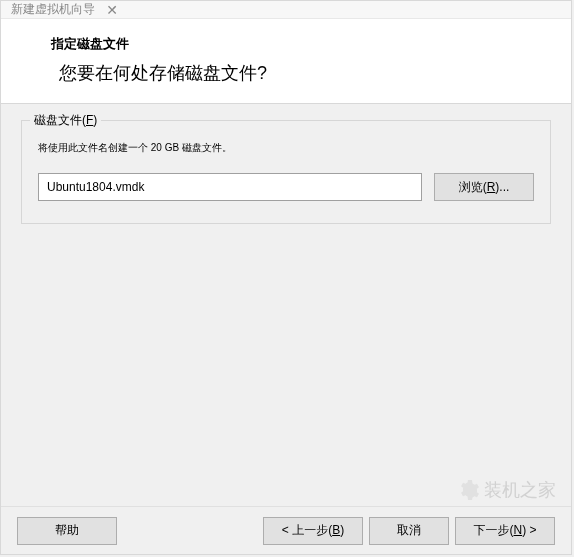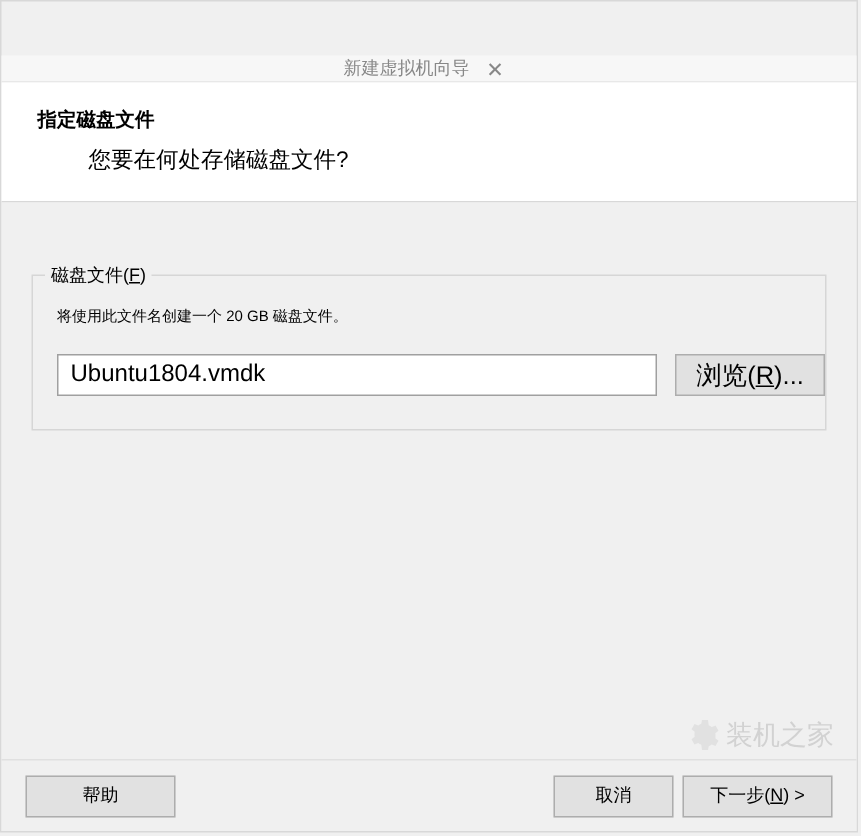"新建虚拟机向导" .titlebar { justify-content: center -> flex-start; margin-top: 36px -> none }
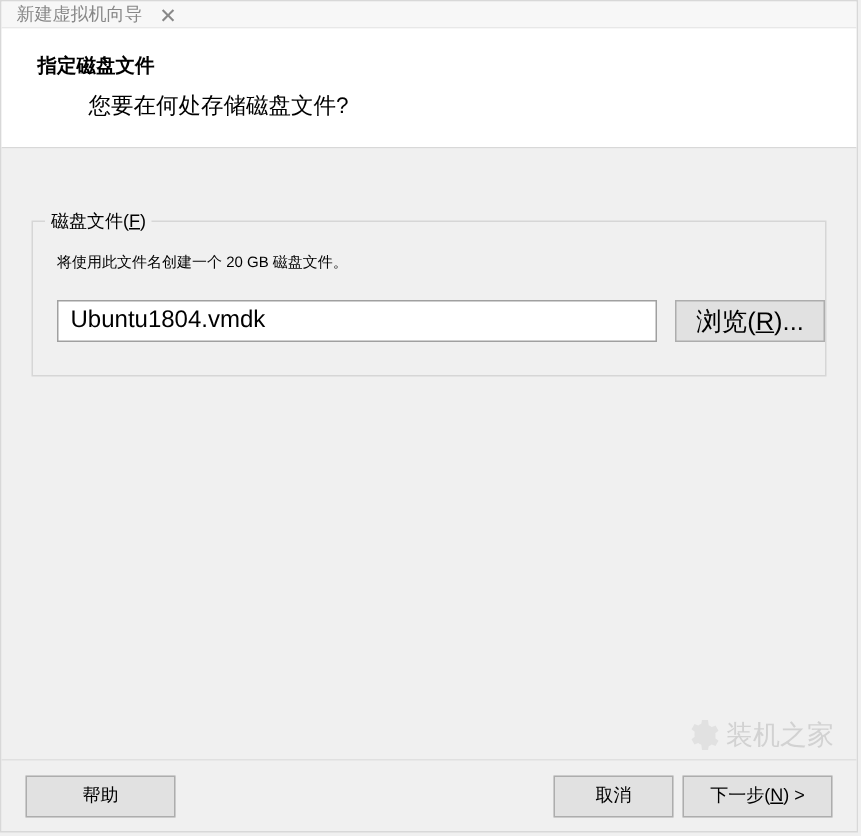"指定磁盘文件" .header-title { margin-left: 0 -> 26px }
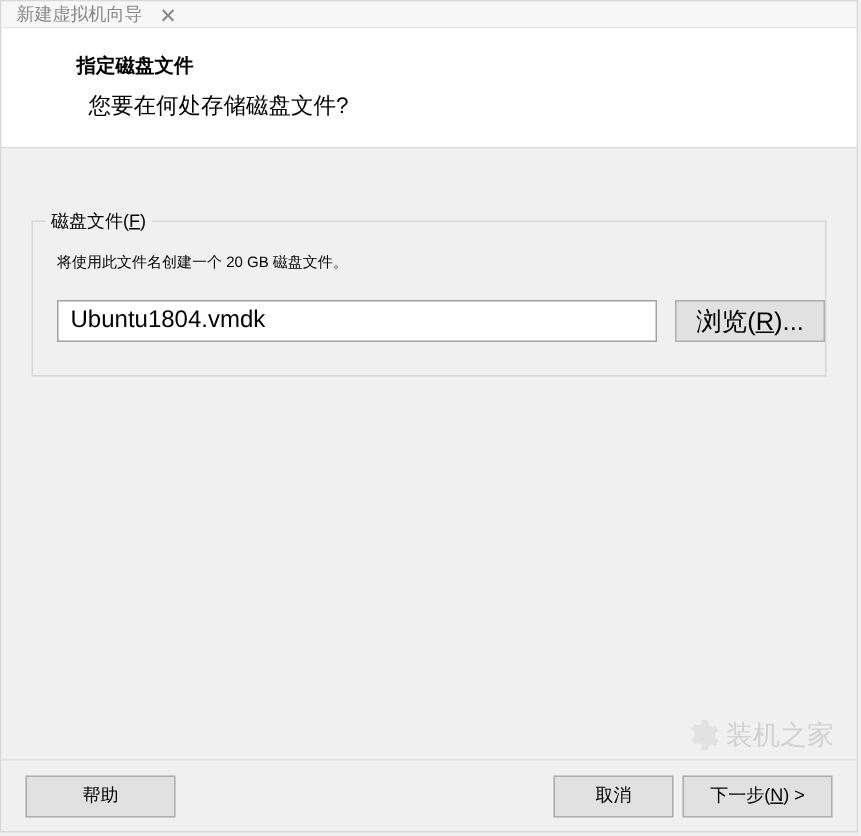"您要在何处存储磁盘文件?" .header-subtitle { font-size: 15px -> 18px }
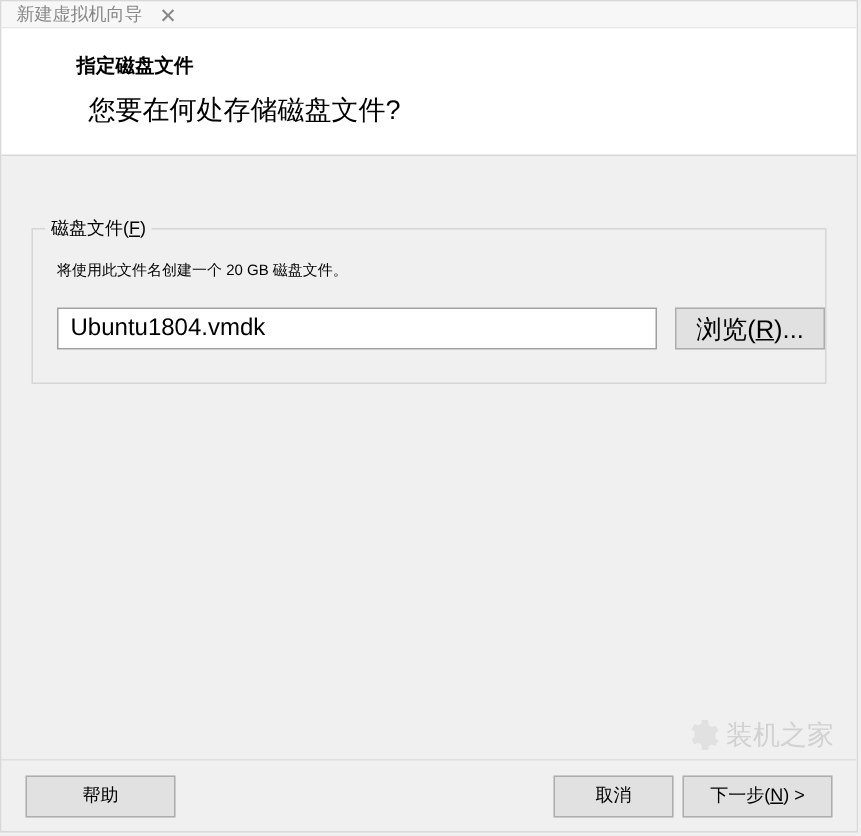"磁盘文件(F)" .fieldset { margin-top: 32px -> none; padding: 14px 0 22px 16px -> 14px 16px 22px 16px }
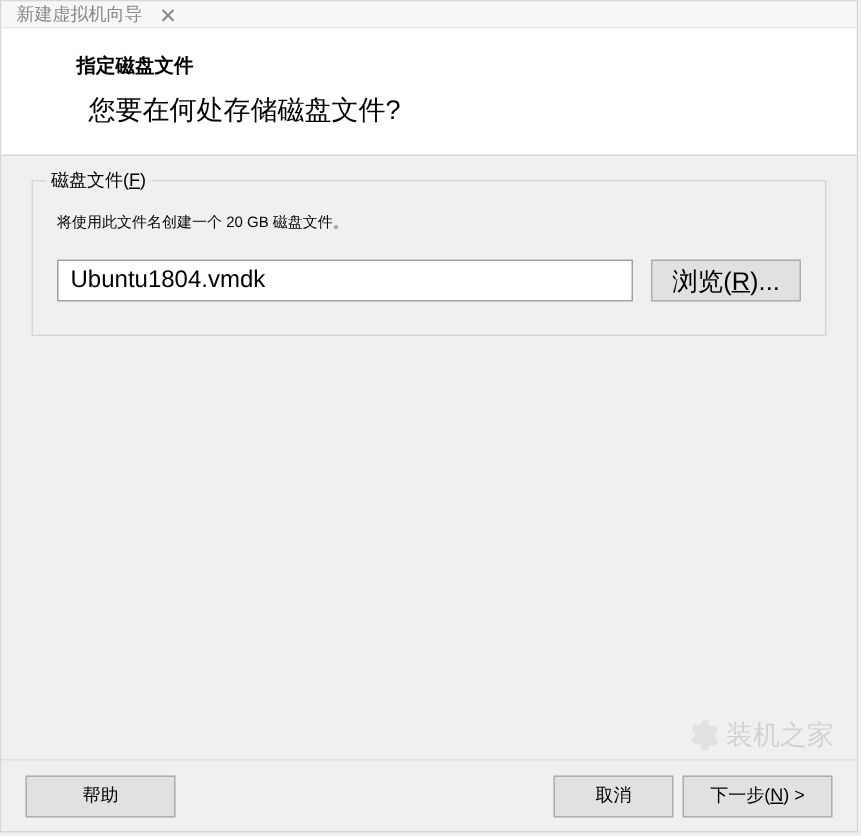"Ubuntu1804.vmdk" .text-input { font-size: 16px -> 12px }
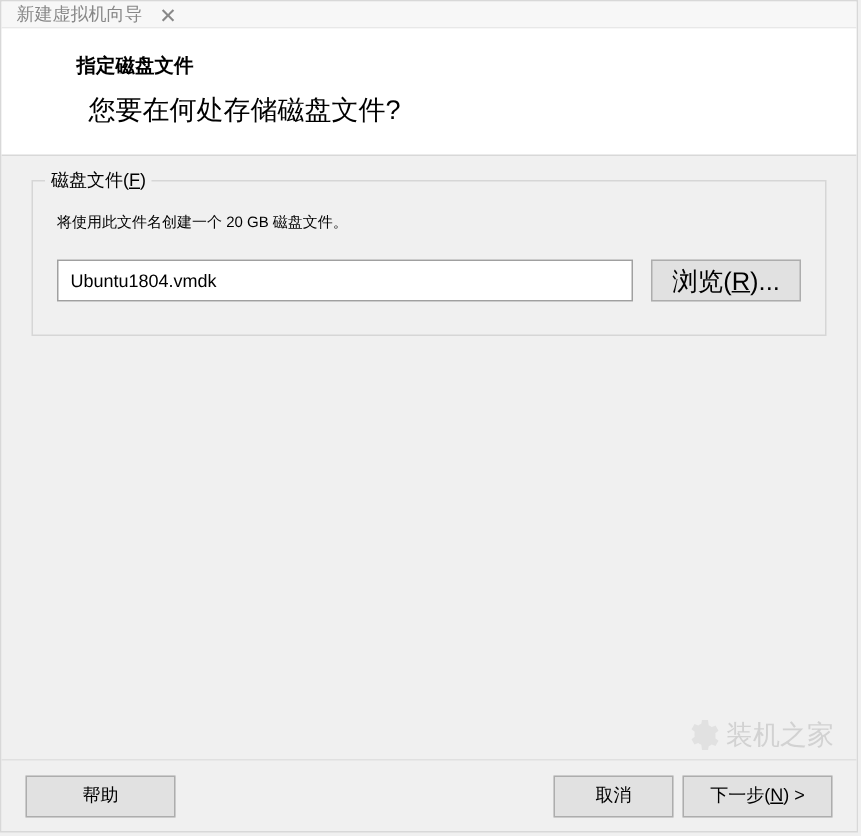"浏览(R)..." .browse-btn { font-size: 17px -> 12px }
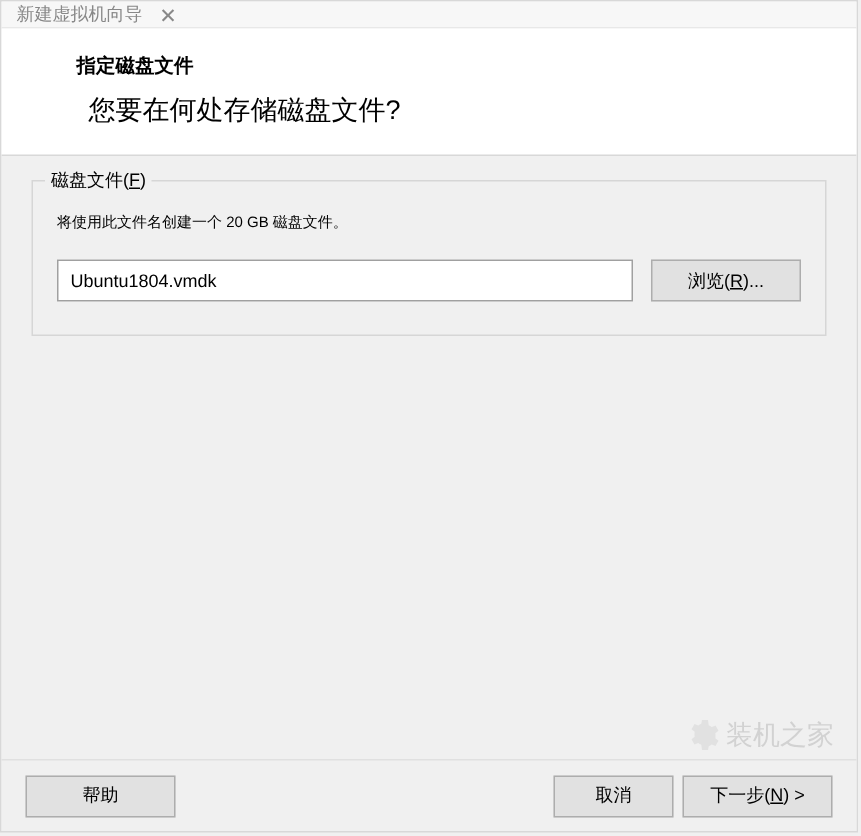"< 上一步(B)" button.footer-btn { html: none -> <button> <span>&lt; 上一步(</span><span>B</span><span>)</span> </button> }
